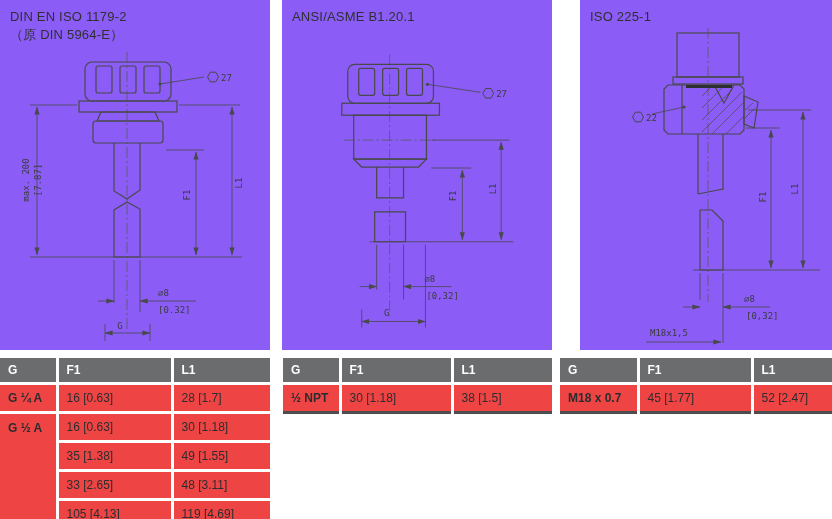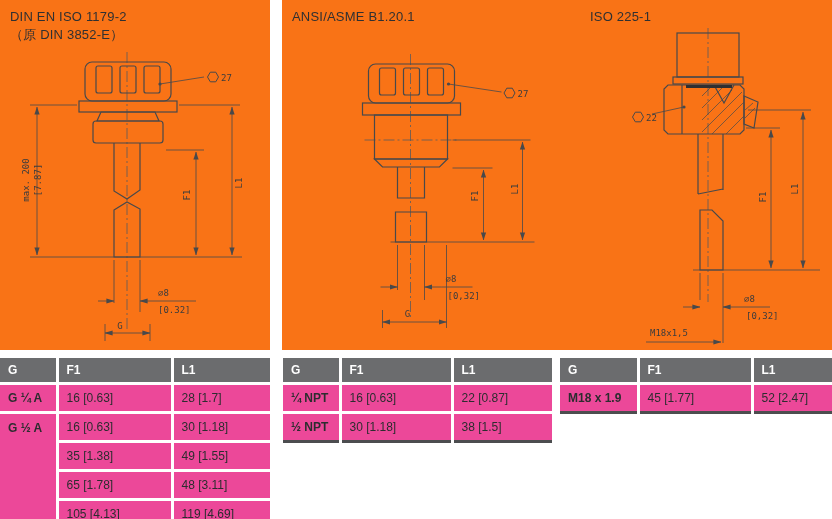"DIN EN ISO 1179-2" .panel { background: #f97316 -> #8b5cf6 }
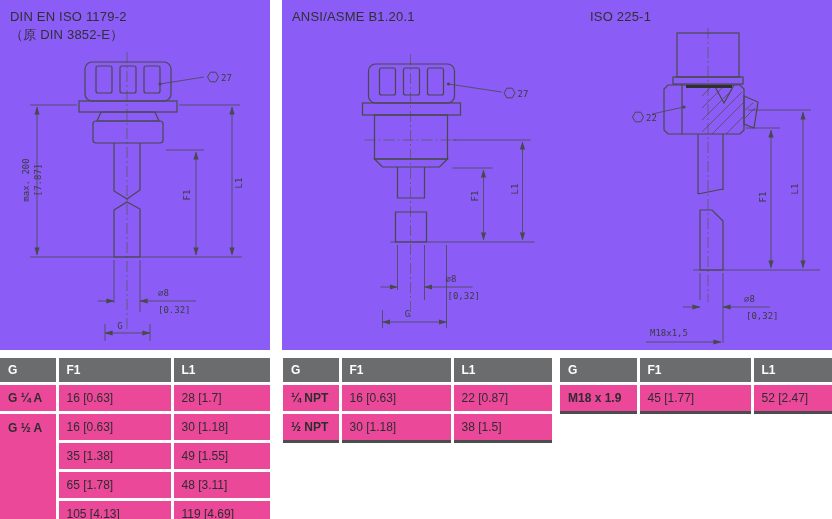"ANSI/ASME B1.20.1" .panel.p2 { padding-left: 42px -> none }
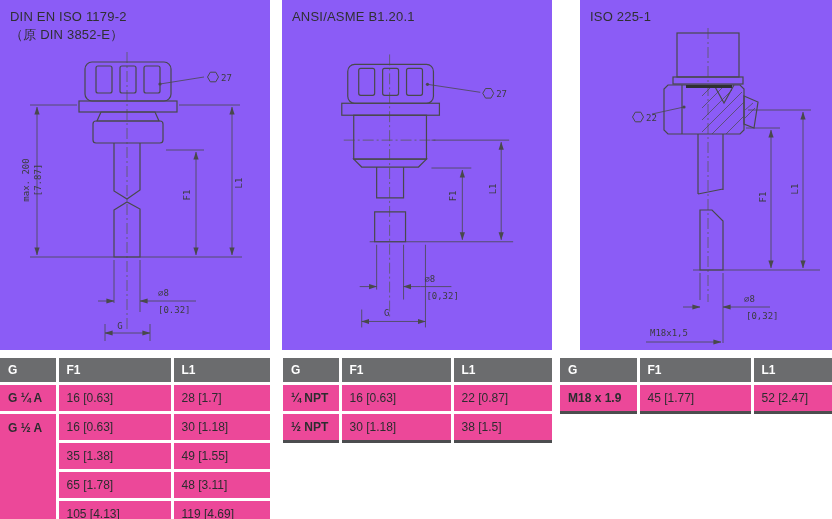"（原 DIN 3852-E）" div { text: 3852-E -> 5964-E }
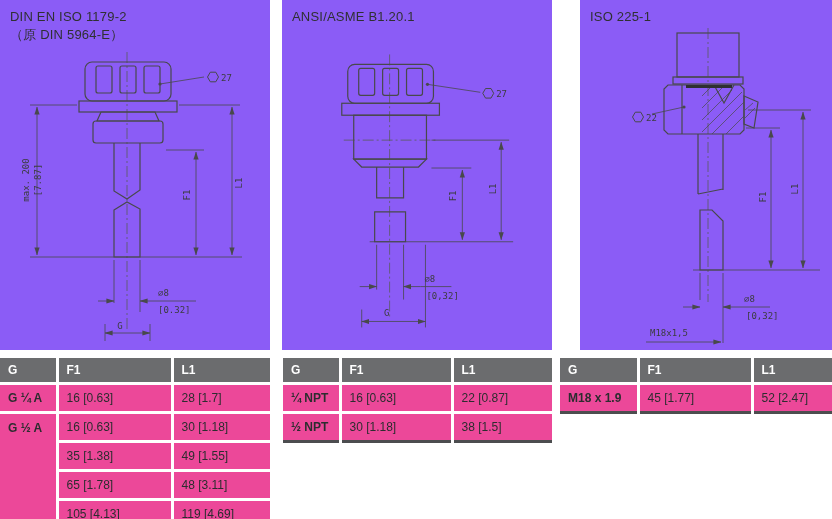"G ¼ A" td { background: #ec4899 -> #ef4444 }
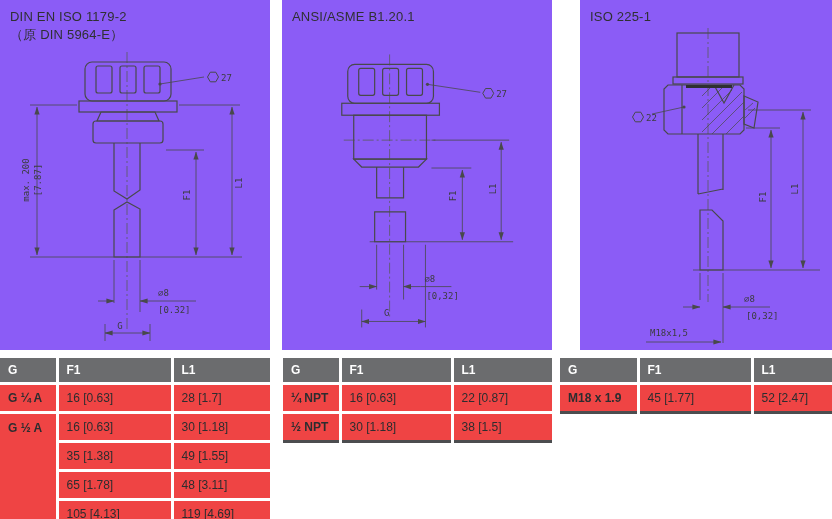"¼ NPT" tr { html: <tr> <td>¼ NPT</td> <td>16 [0.63]</td> <td>22 [0.87]</td> </tr> -> none }
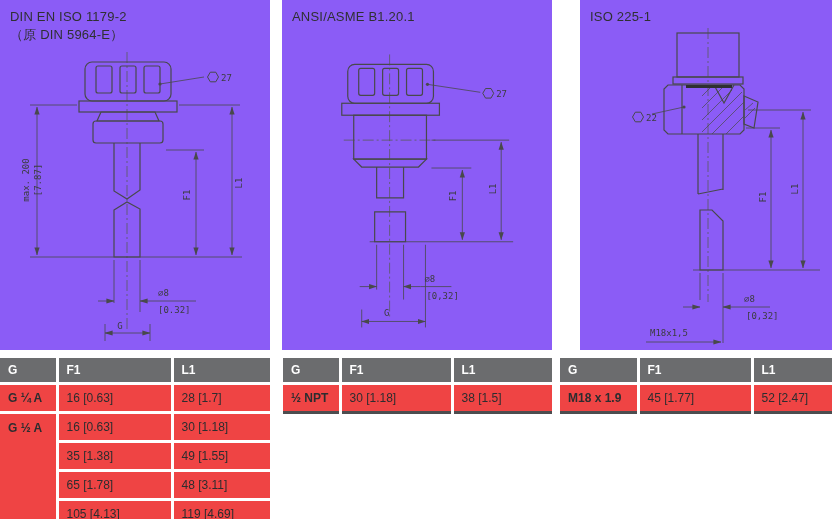"M18 x 1.9" td.col-g { text: 1.9 -> 0.7 }
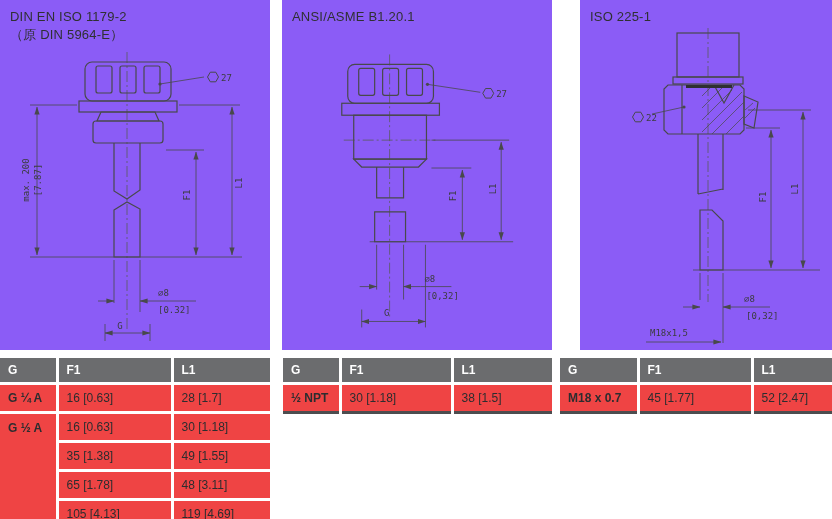"65 [1.78]" td { text: 65 [1.78 -> 33 [2.65 }
